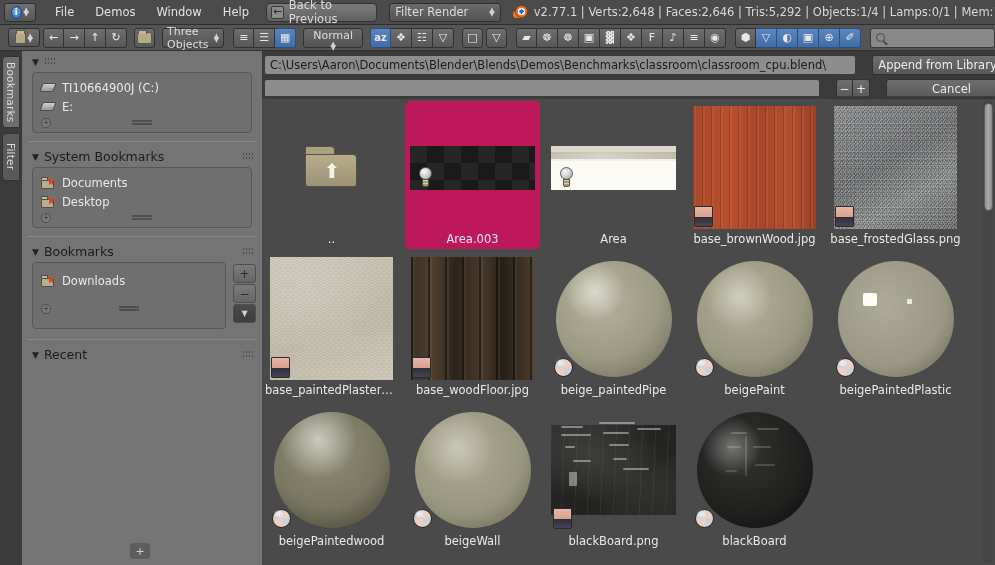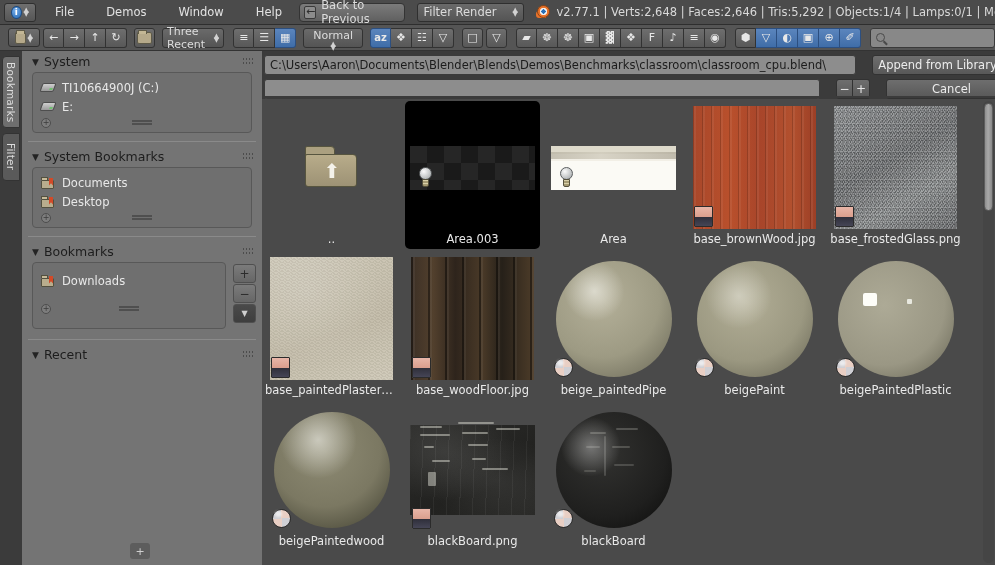"File" .menu { gap: 14px -> 3px }
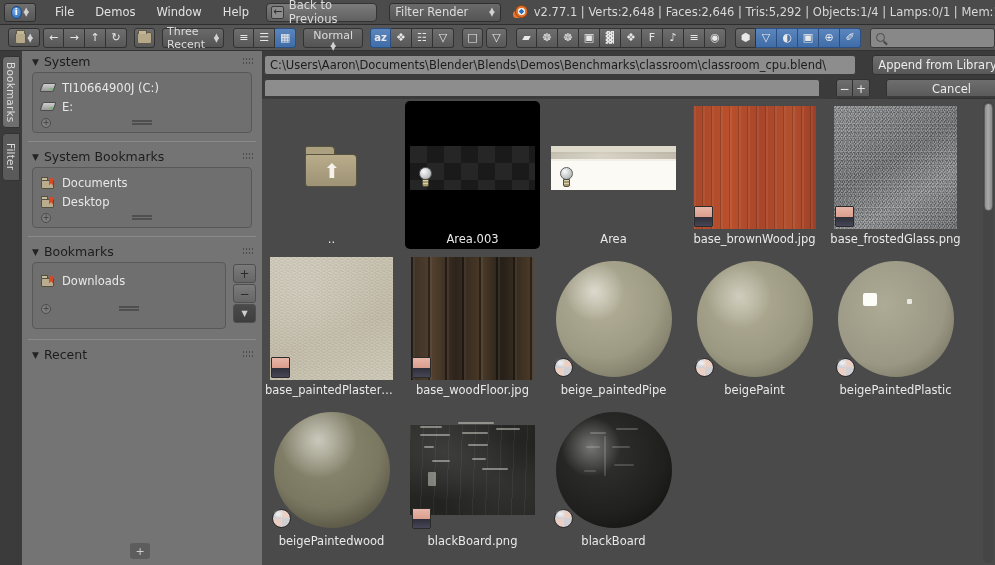"Three Recent" span { text: Recent -> Objects }
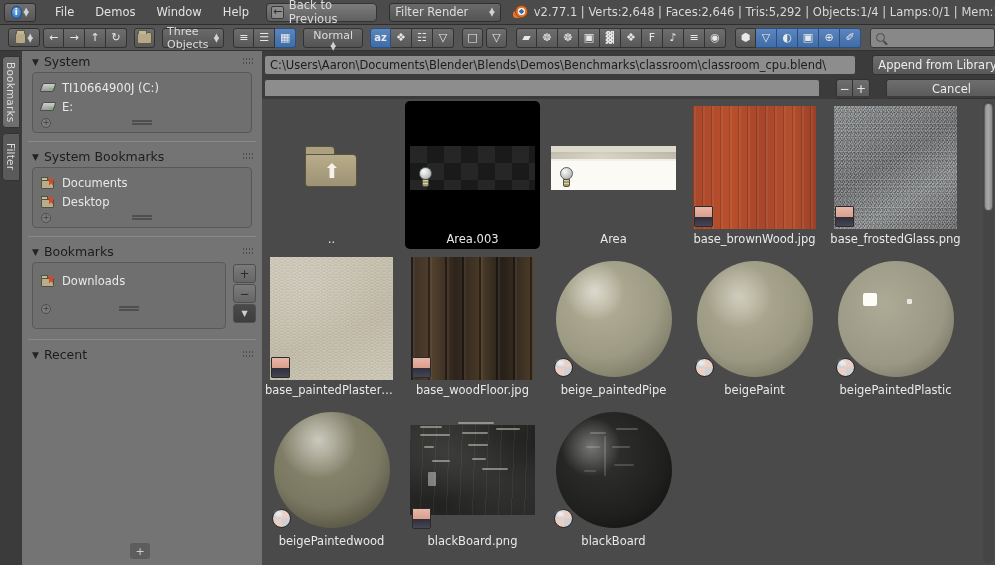"System" span.ttl { html: <span>System</span> -> none }
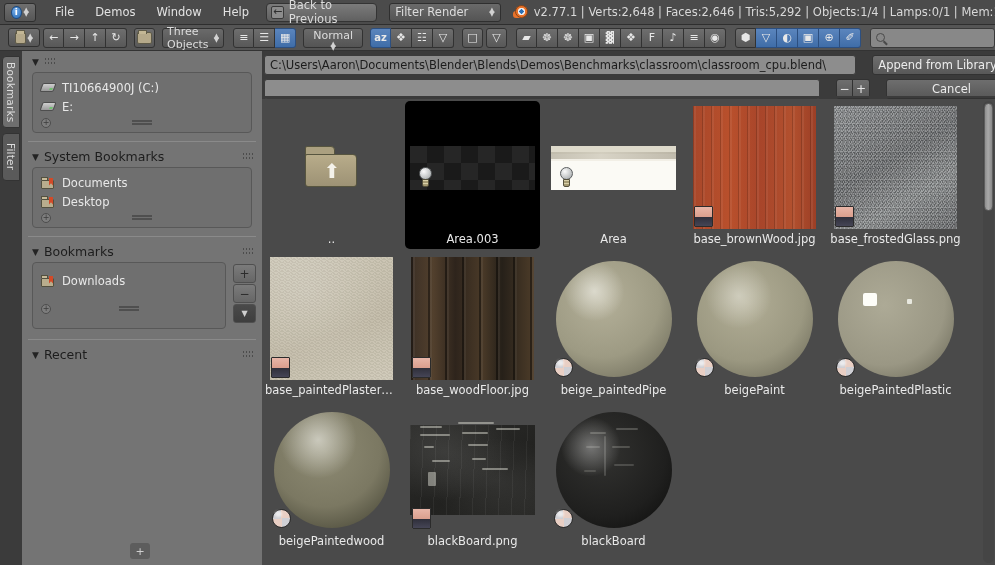"Area.003" .cell.selected { background: #000000 -> #be185d }
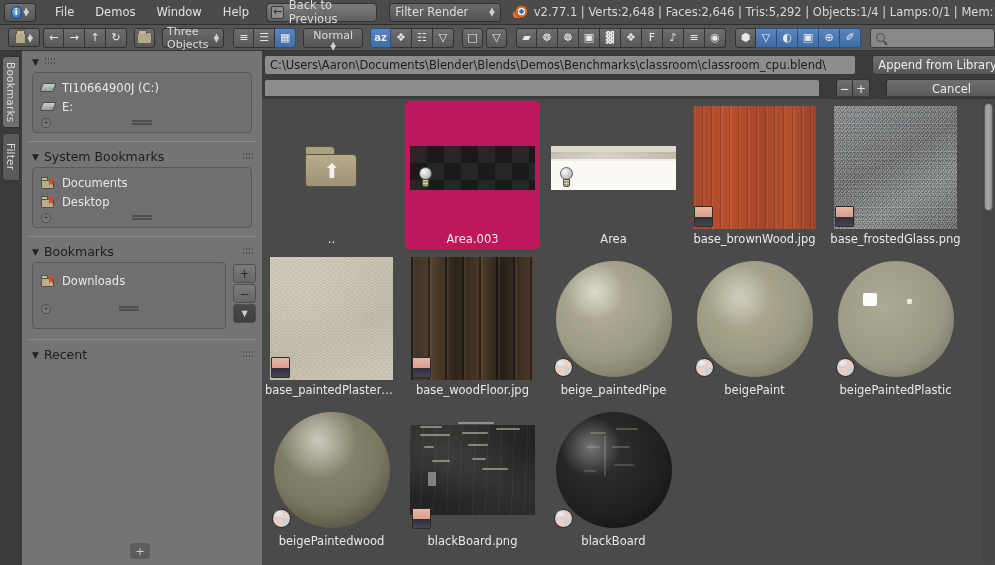"beigeWall" div.cell { html: none -> <div> <div> <div></div> <span></span> </div> <div>beigeWall</div> </div> }
